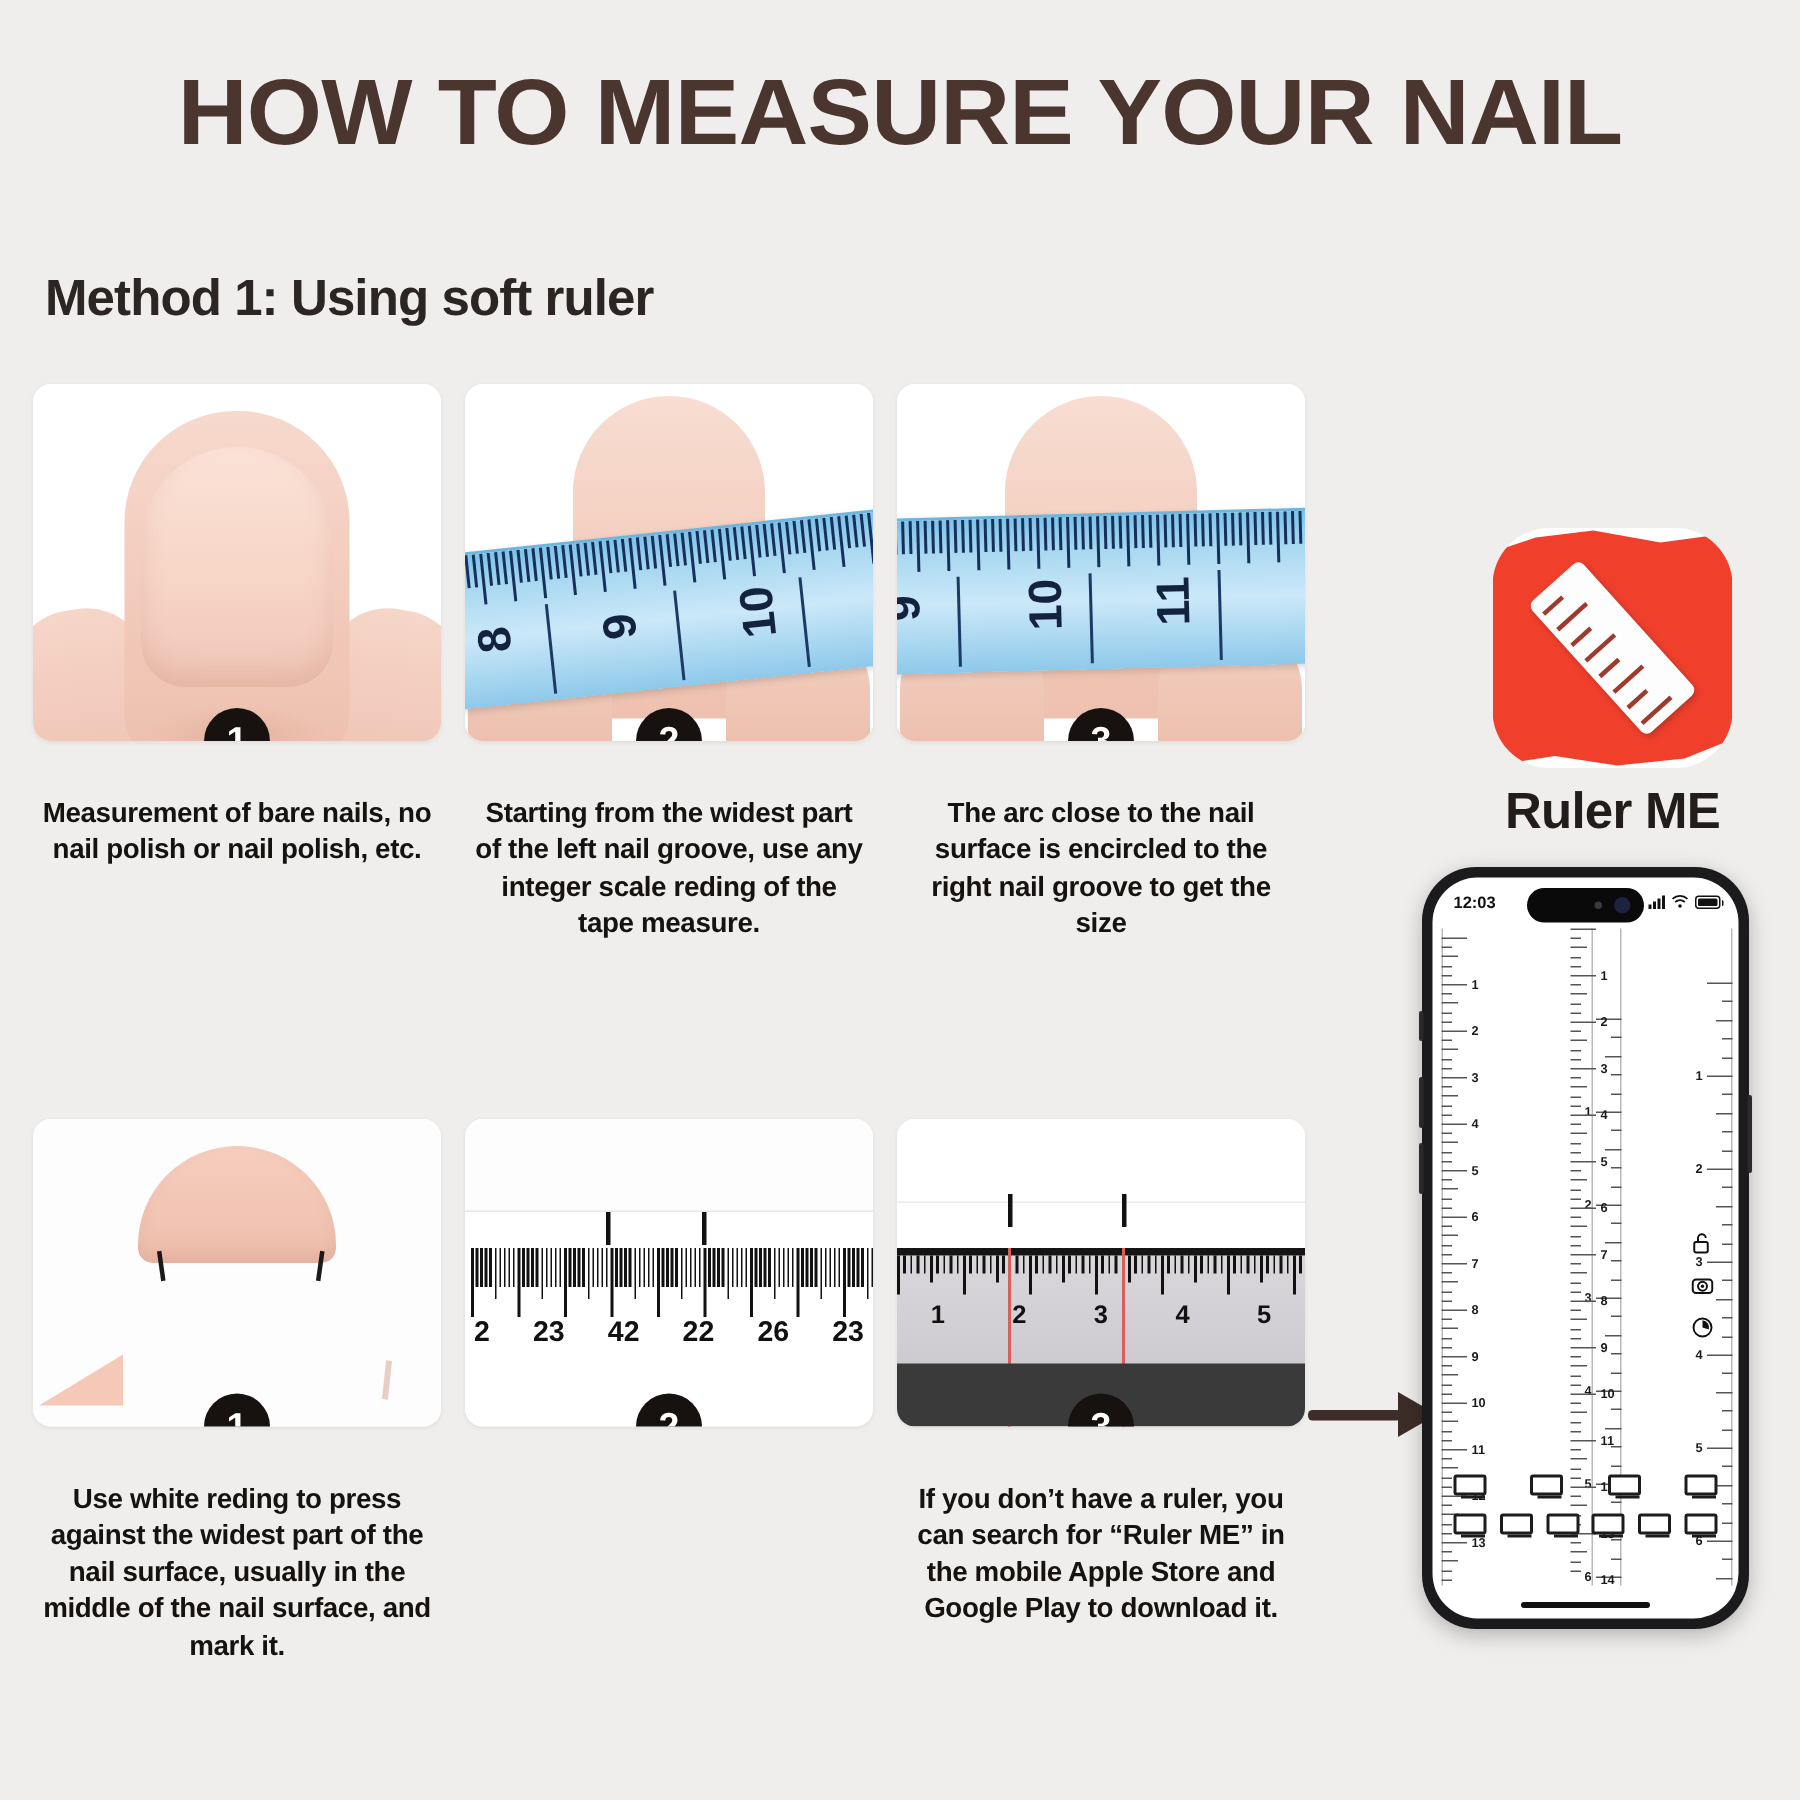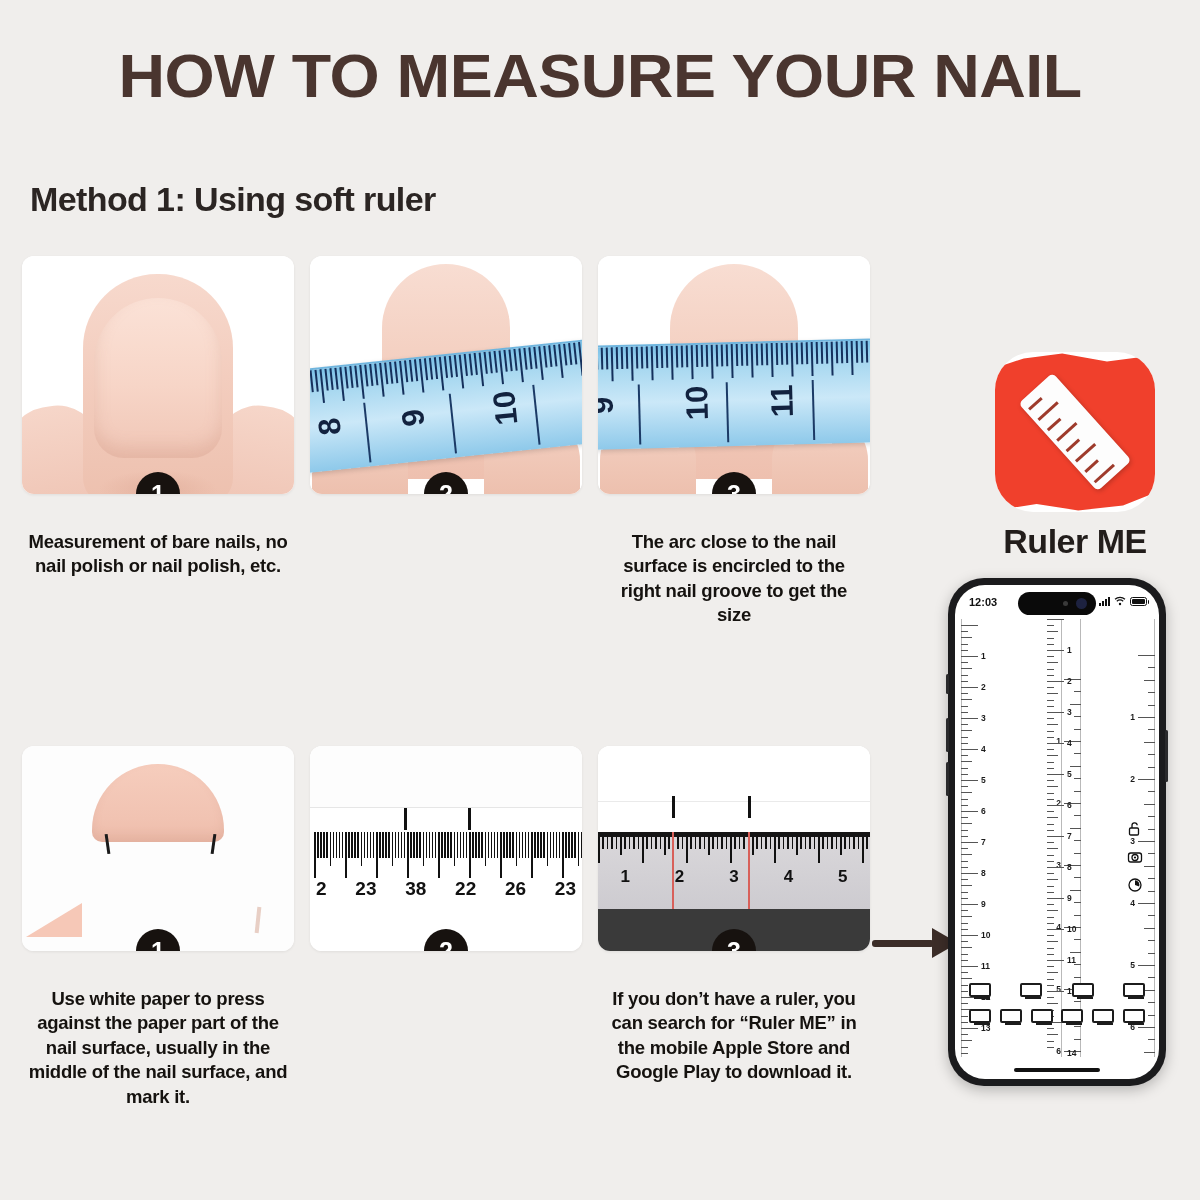"Starting from the widest part" div.caption { html: none -> <div>Starting from the widest part of the left nail groove, use any integer scale reding of the tape measure.</div> }
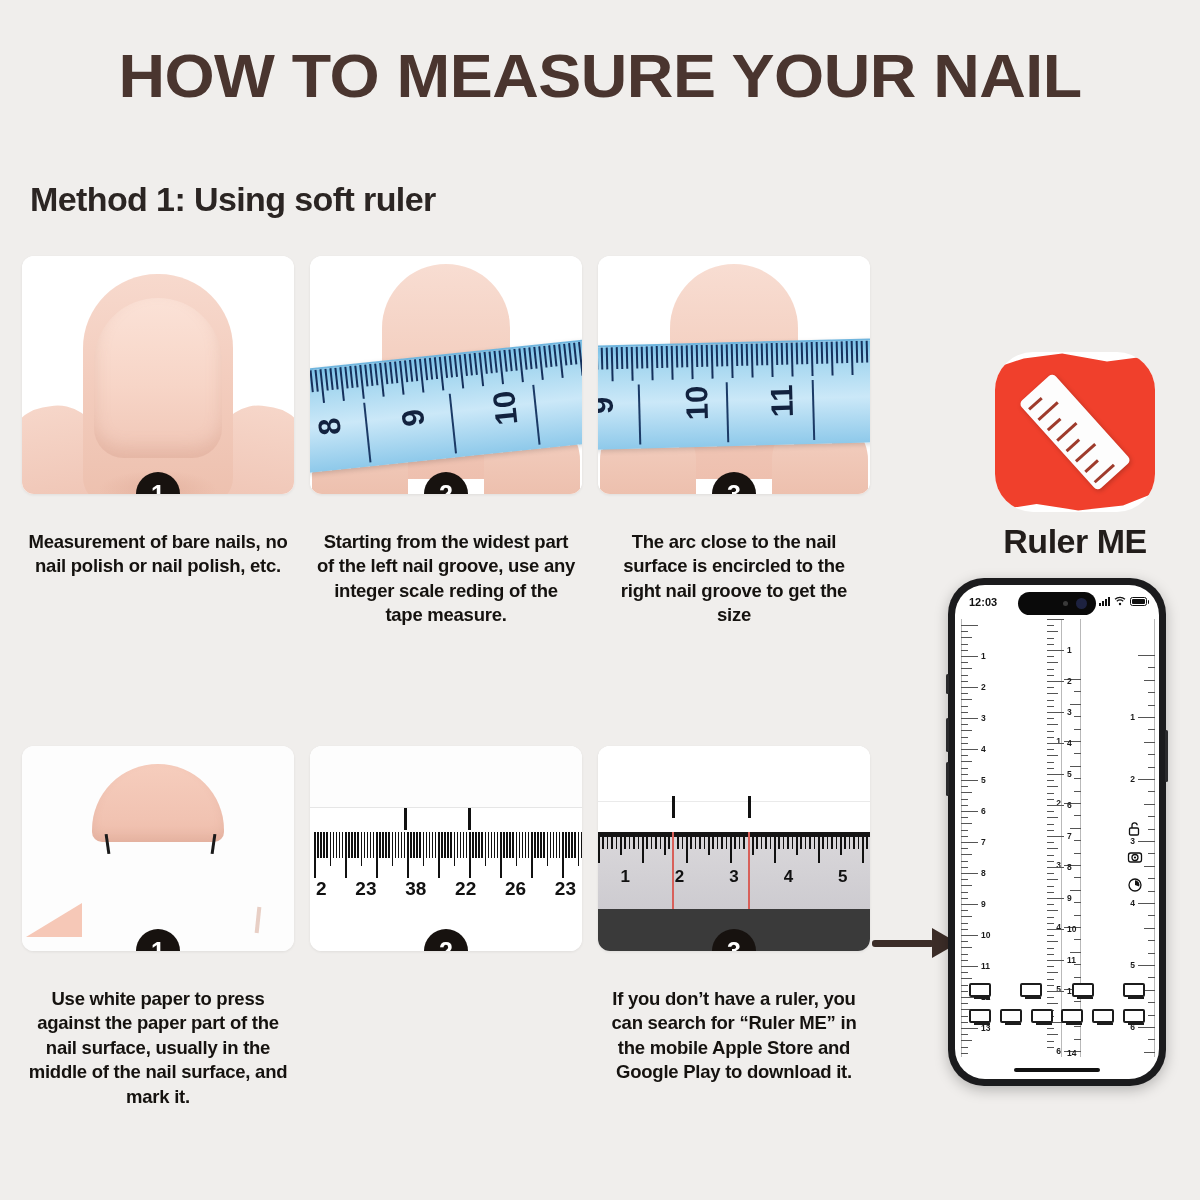"38" span { text: 38 -> 42 }
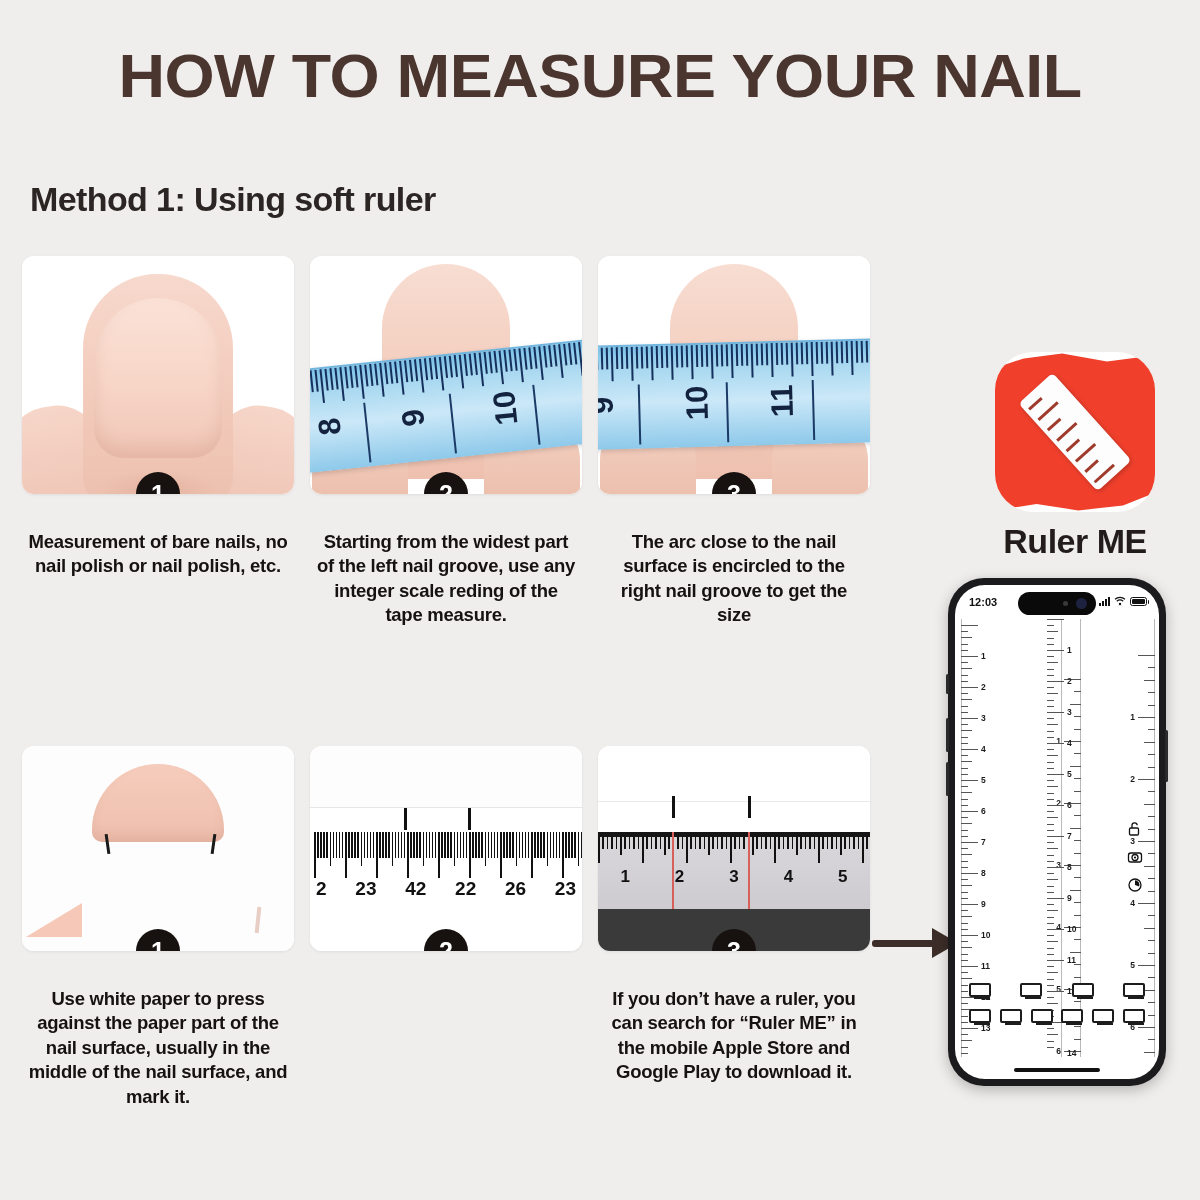"Use white paper to press" div.caption { text: paper to press against the paper -> reding to press against the widest }
